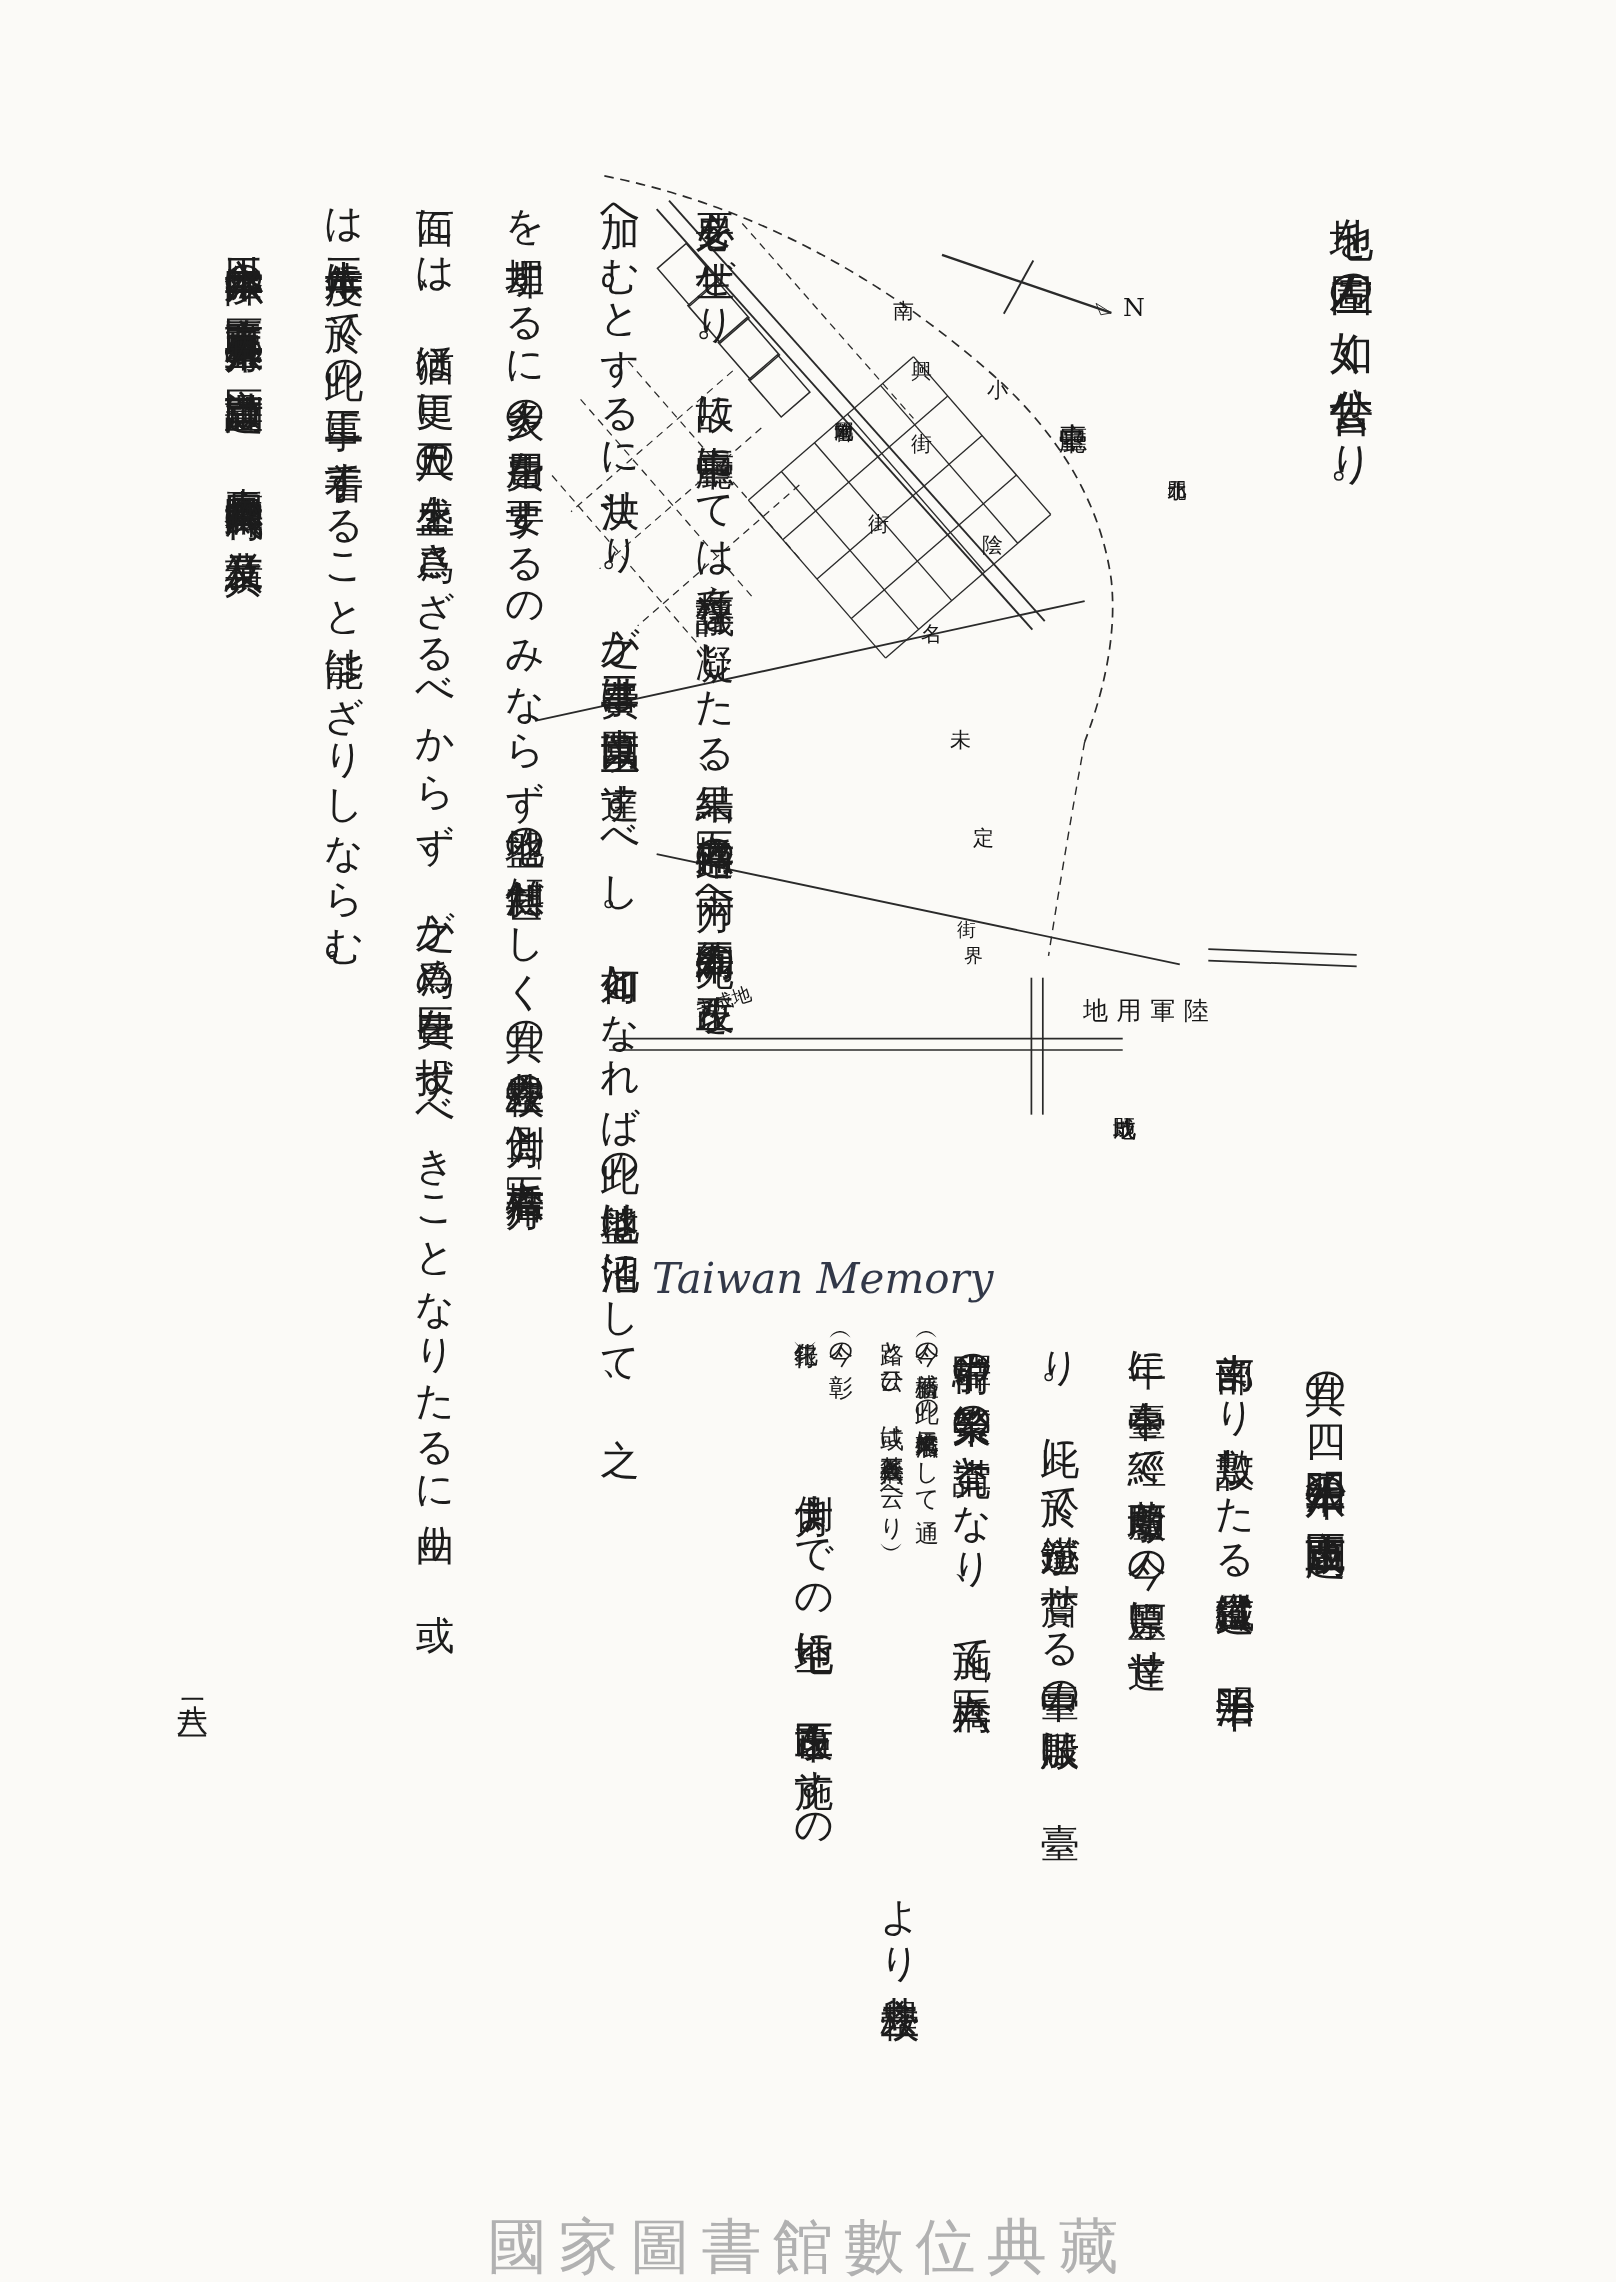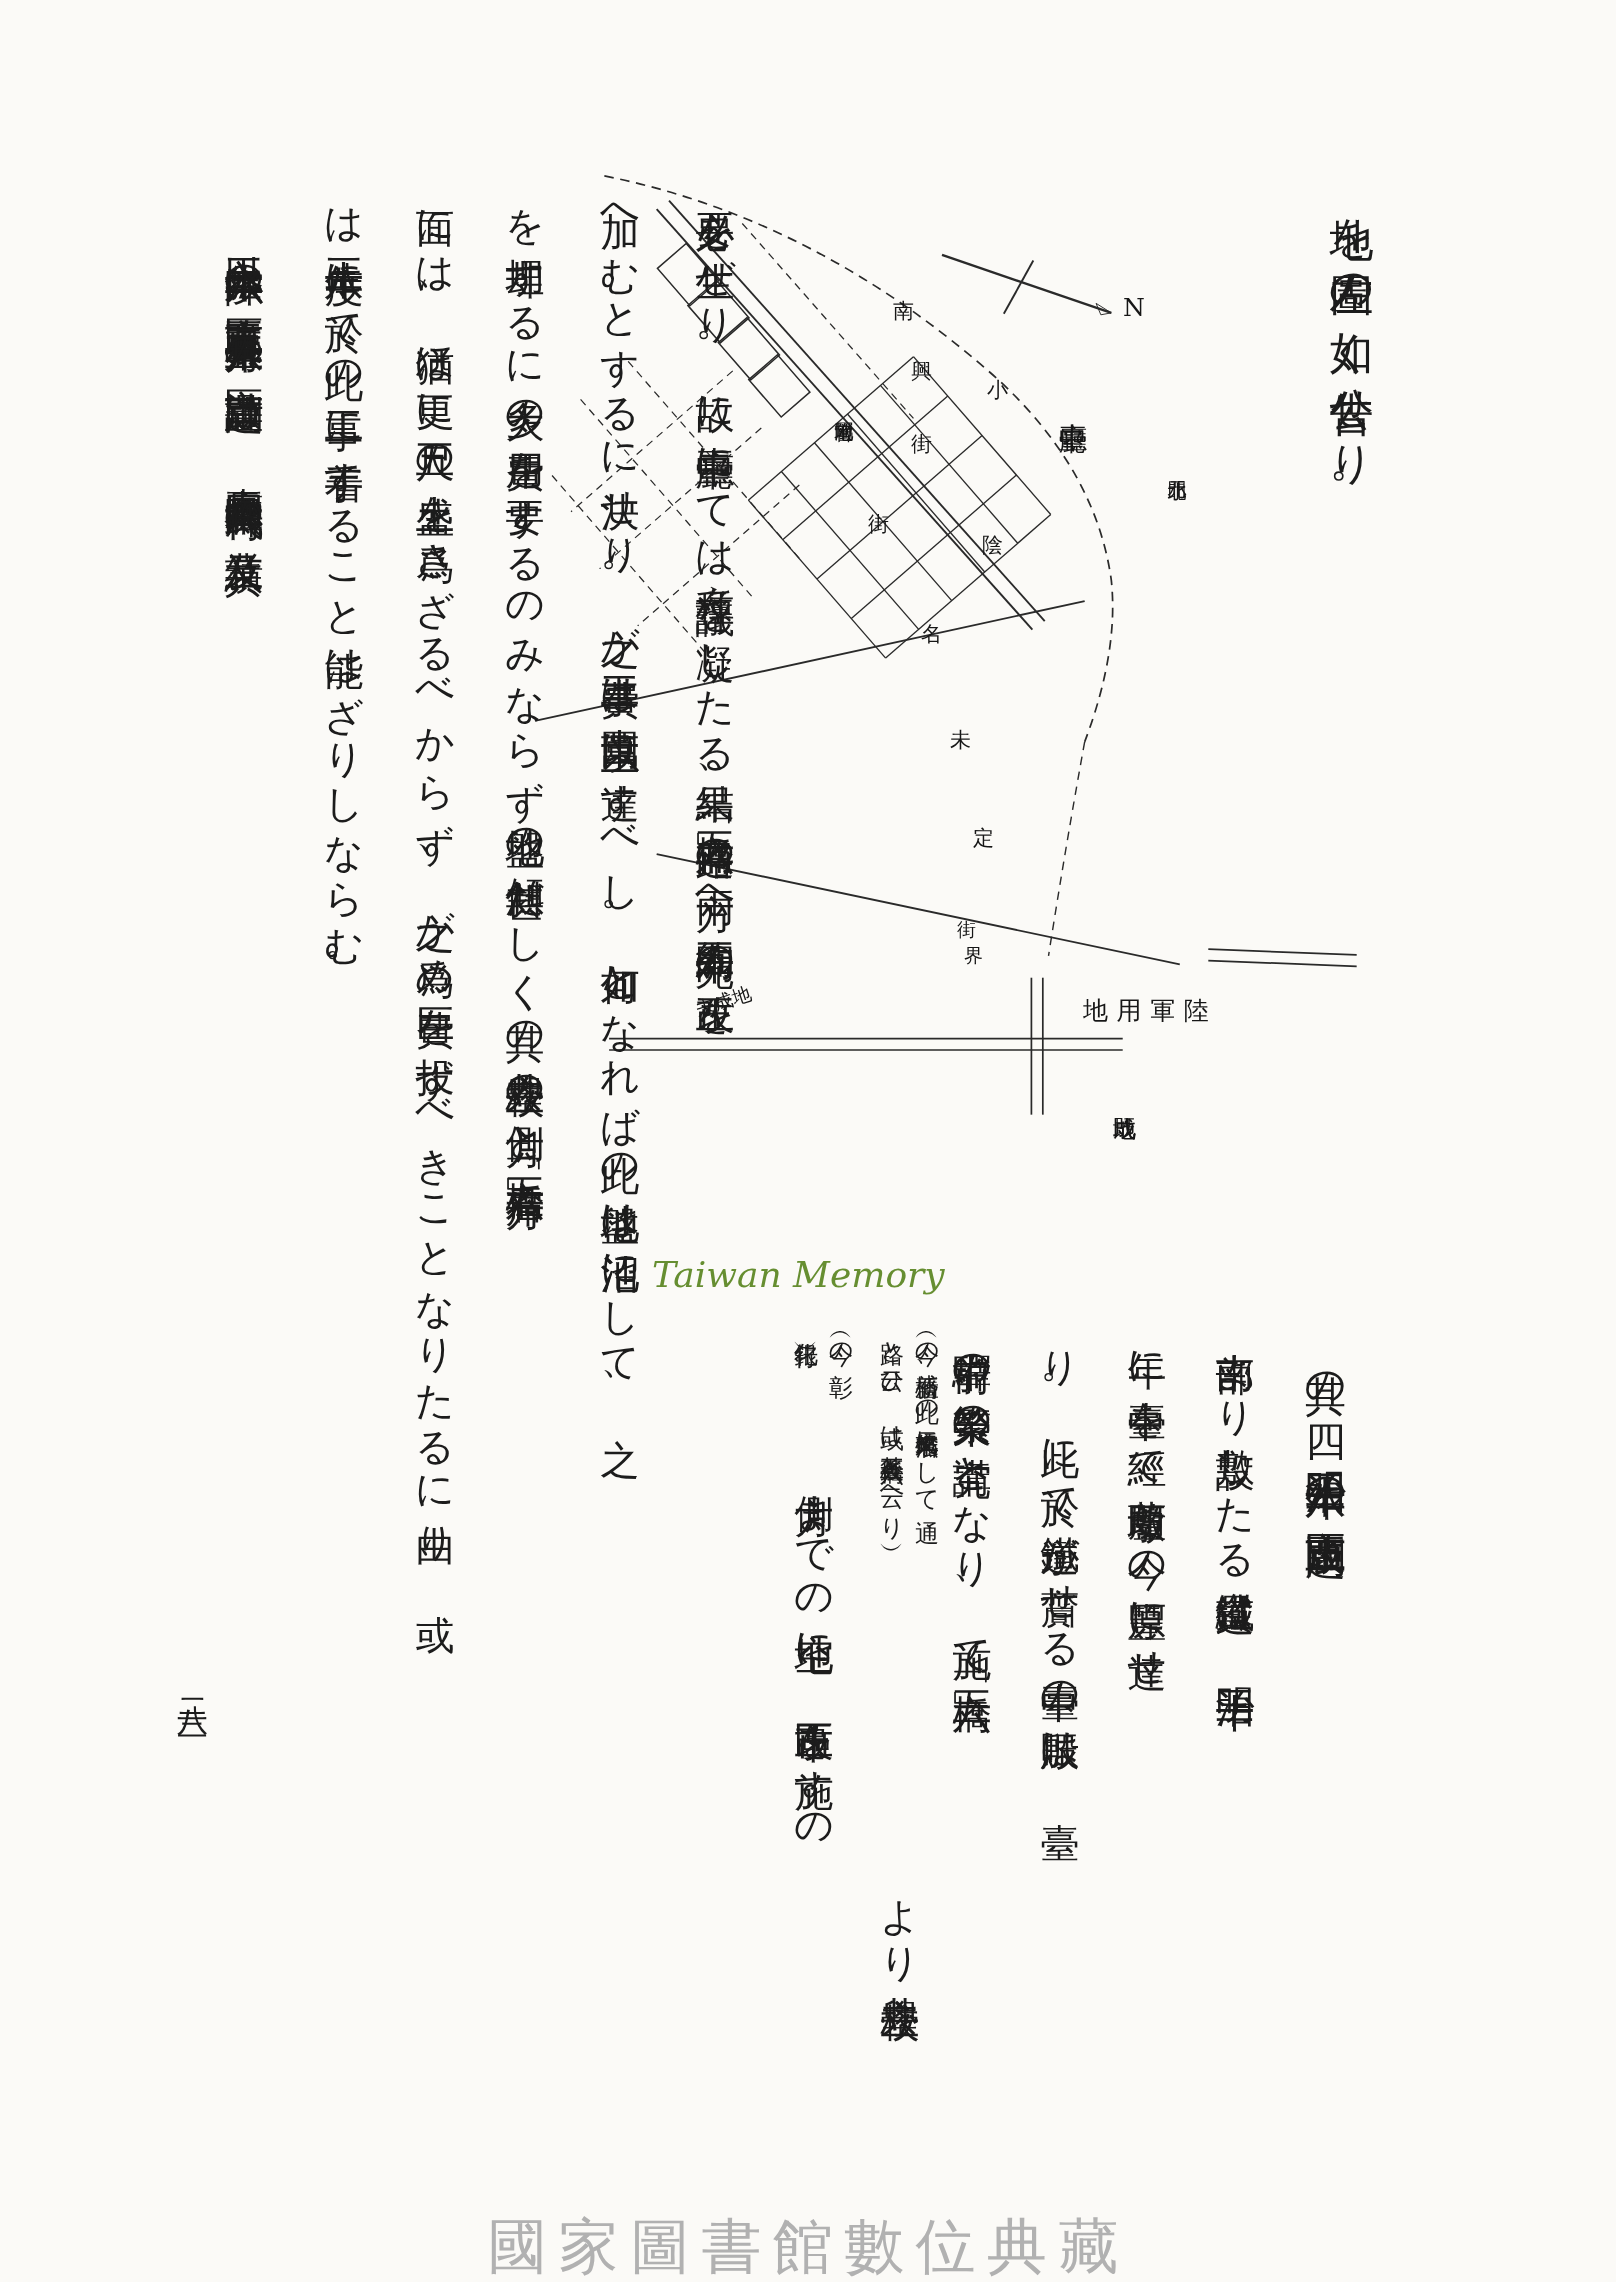"Taiwan Memory" #watermark-latin { color: #4d7c0f -> #0f172a; font-size: 36px -> 42px }
